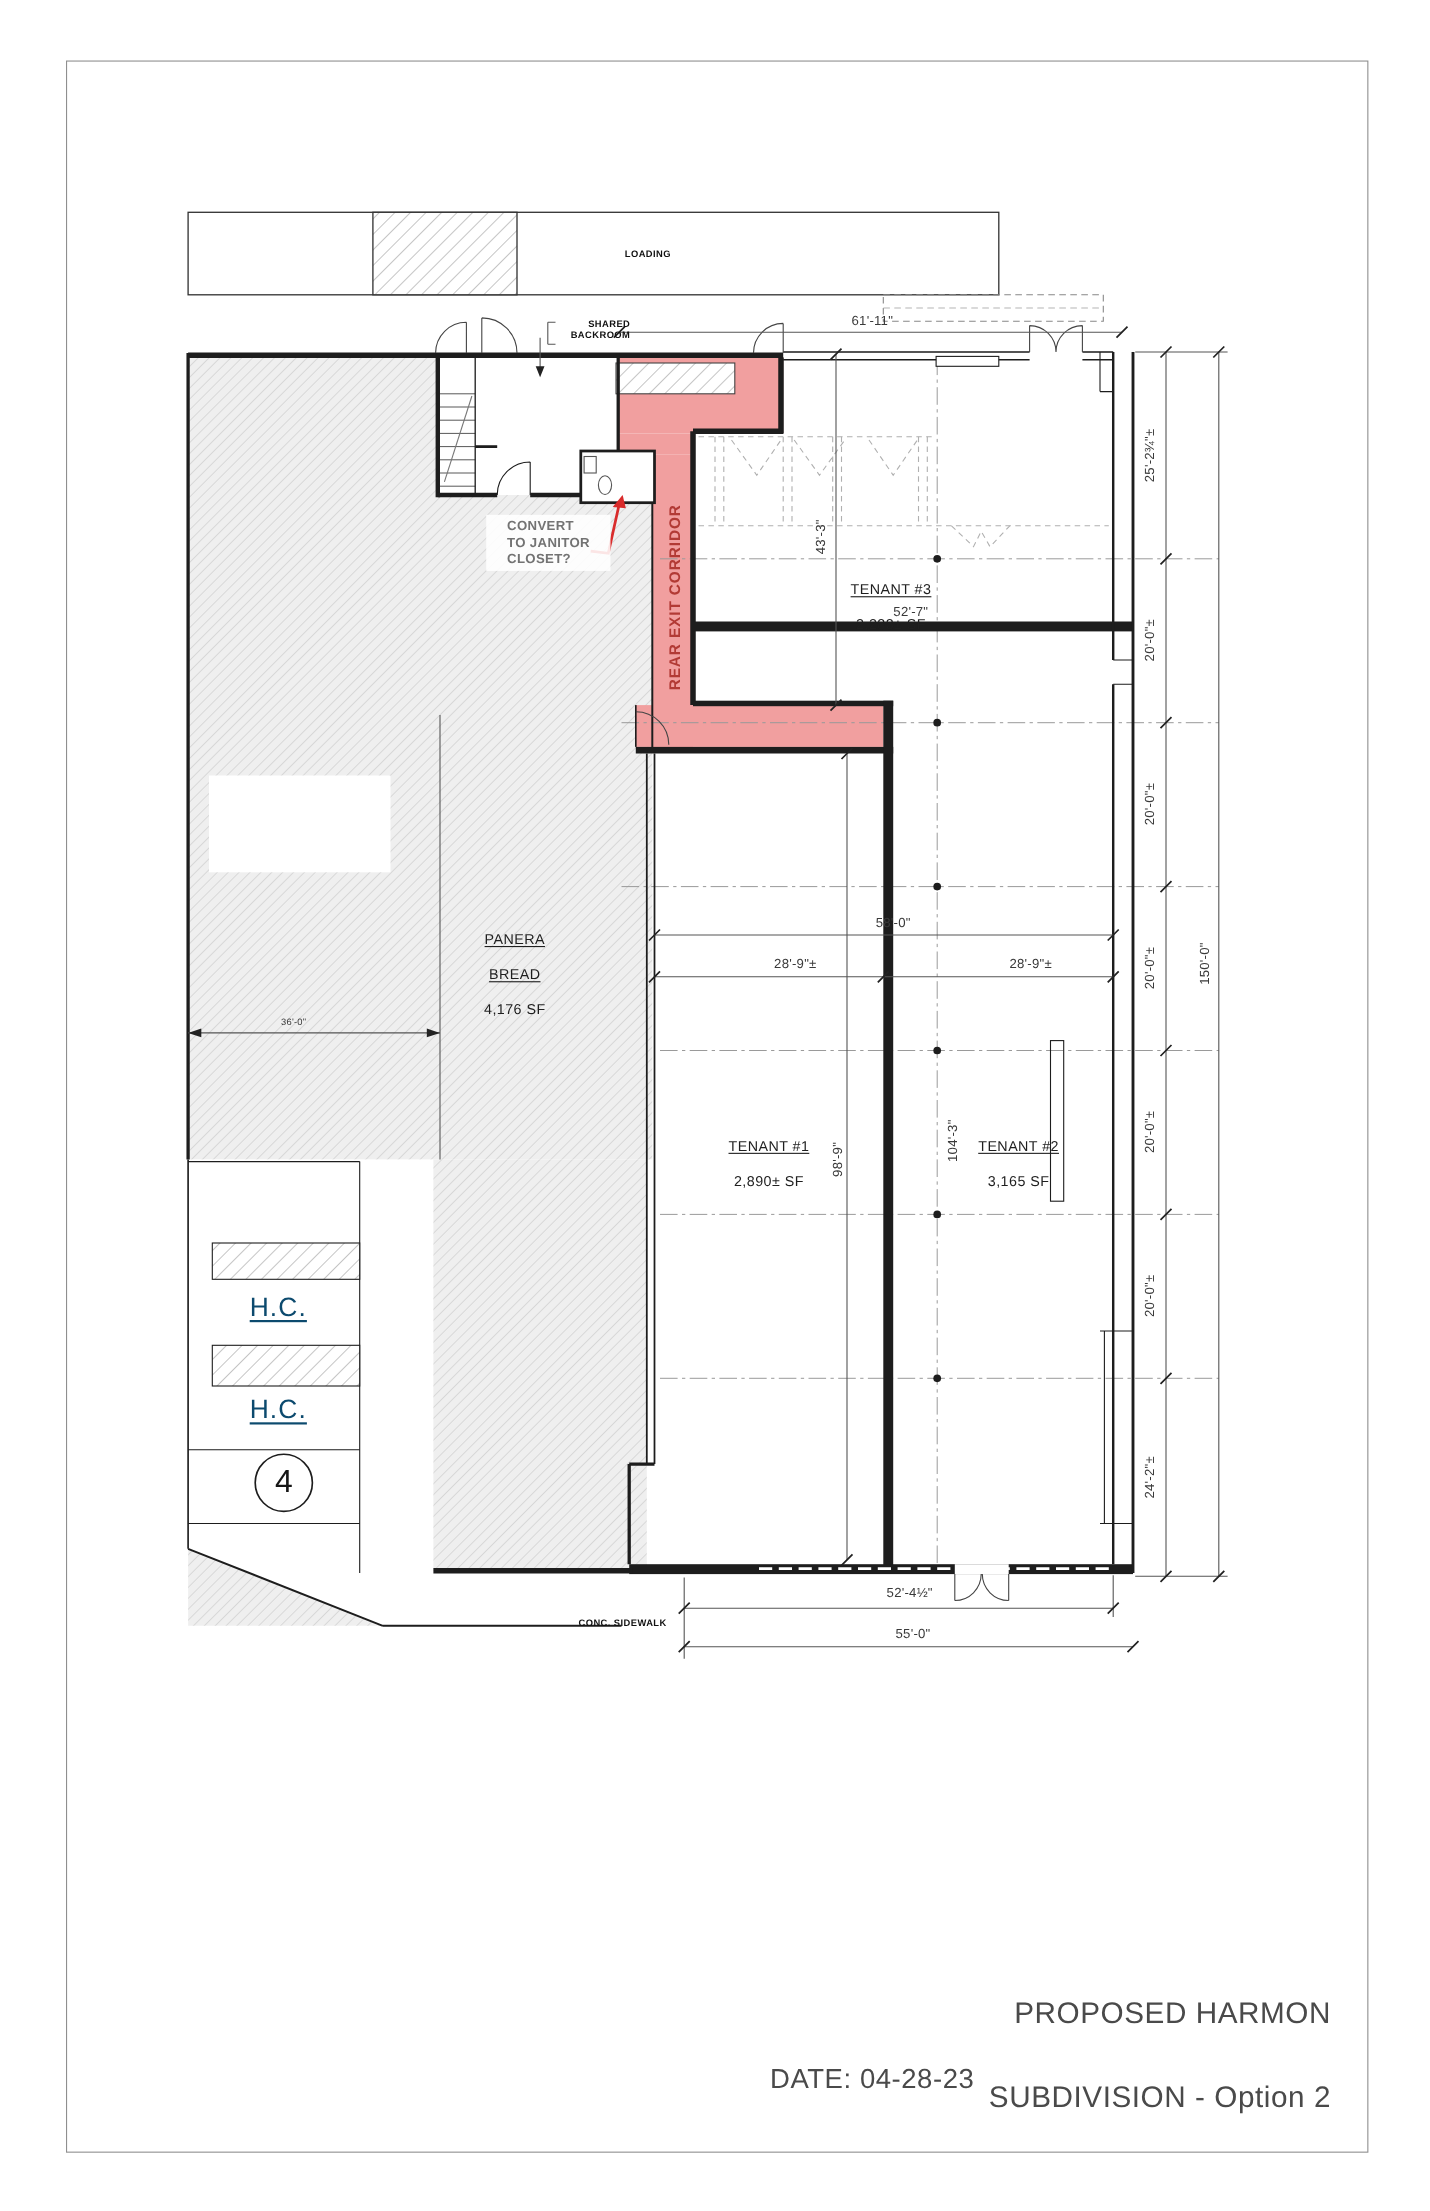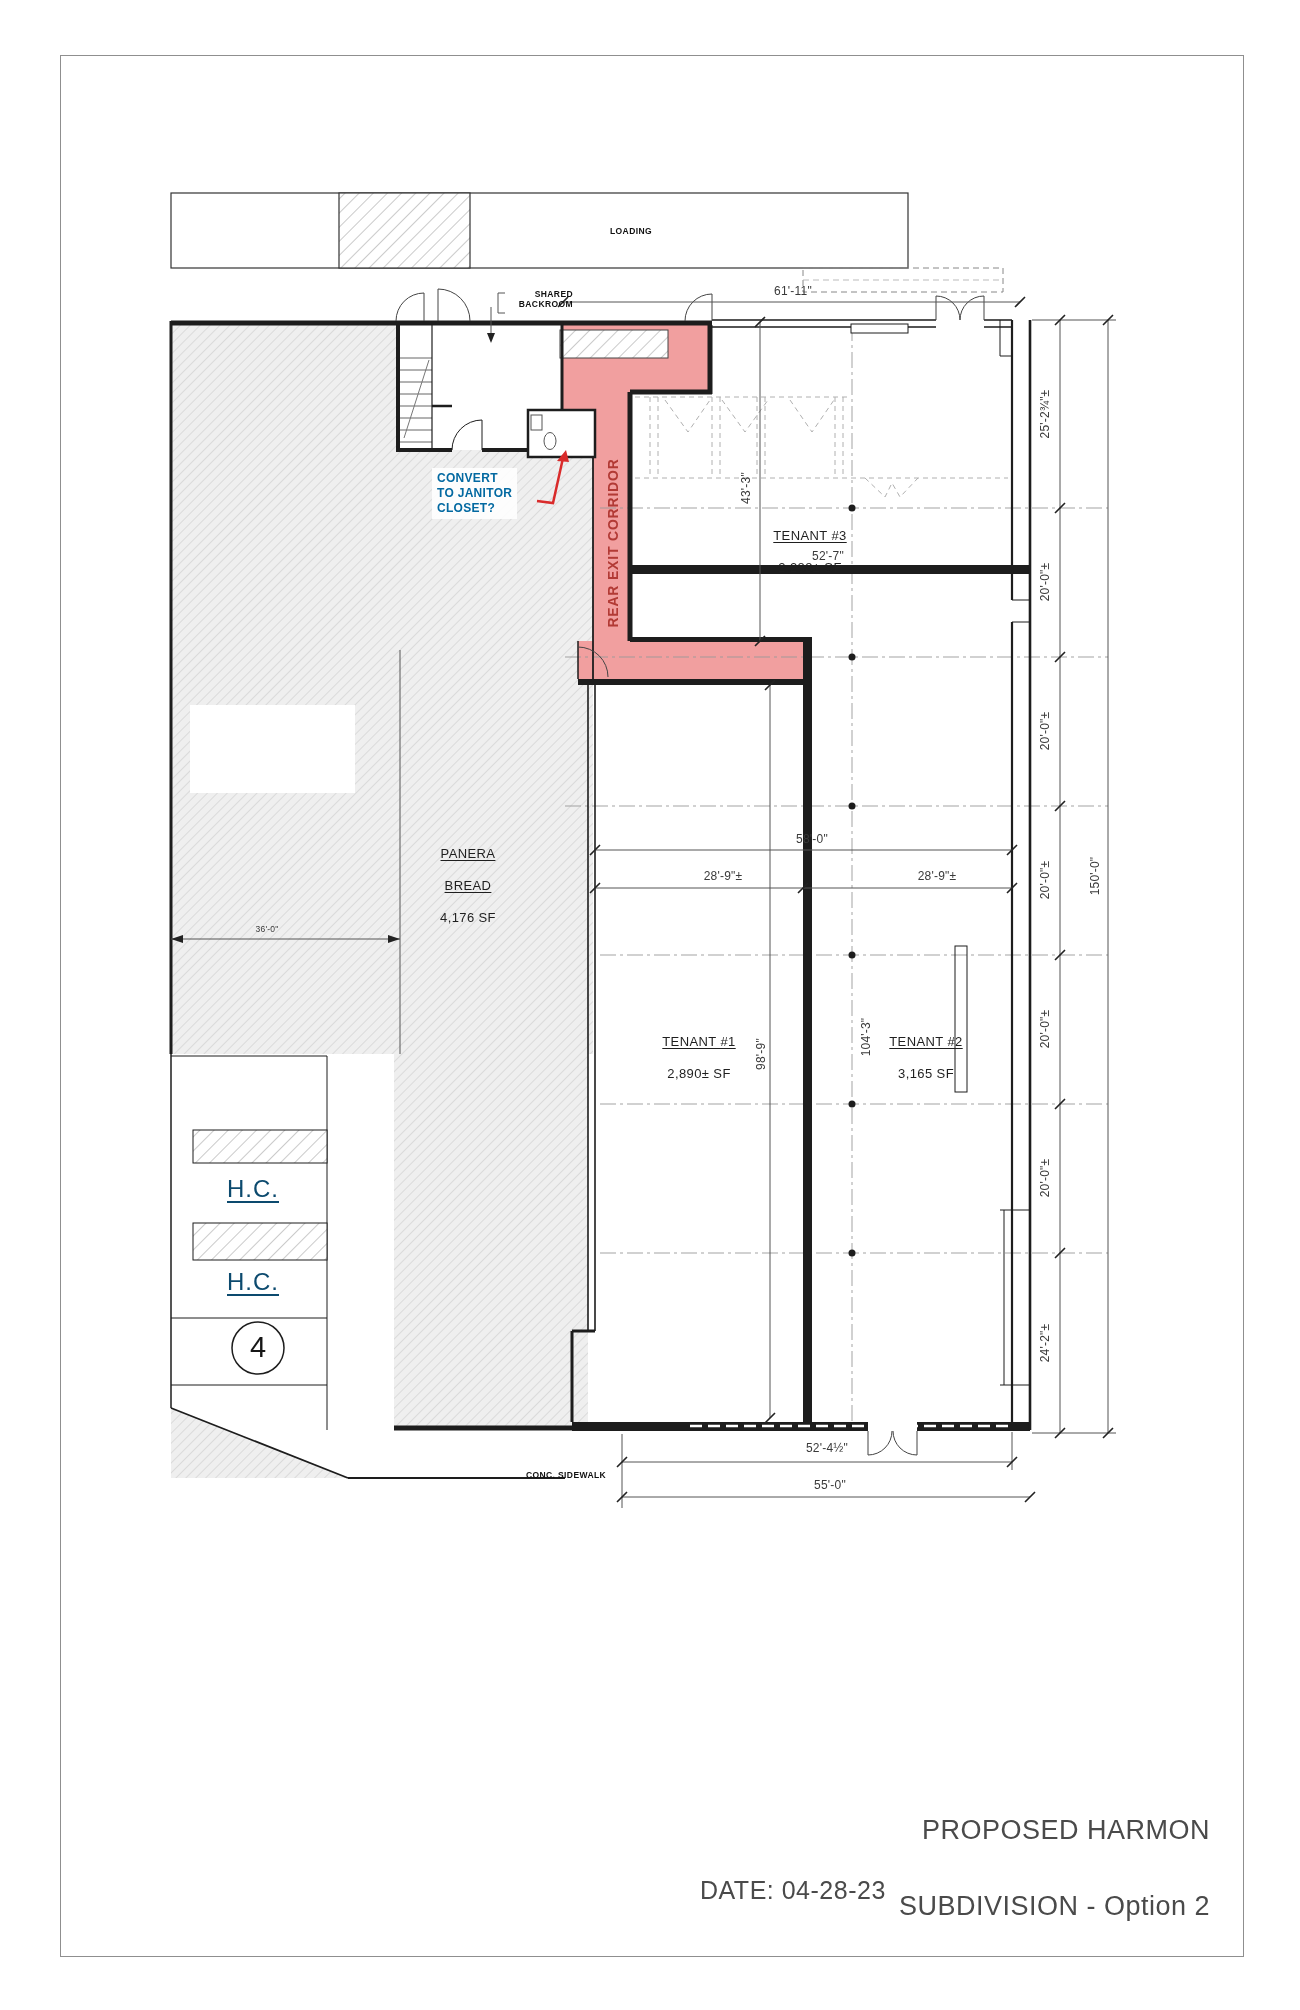"LOADING" div.lbl { left: 581px -> 539px }
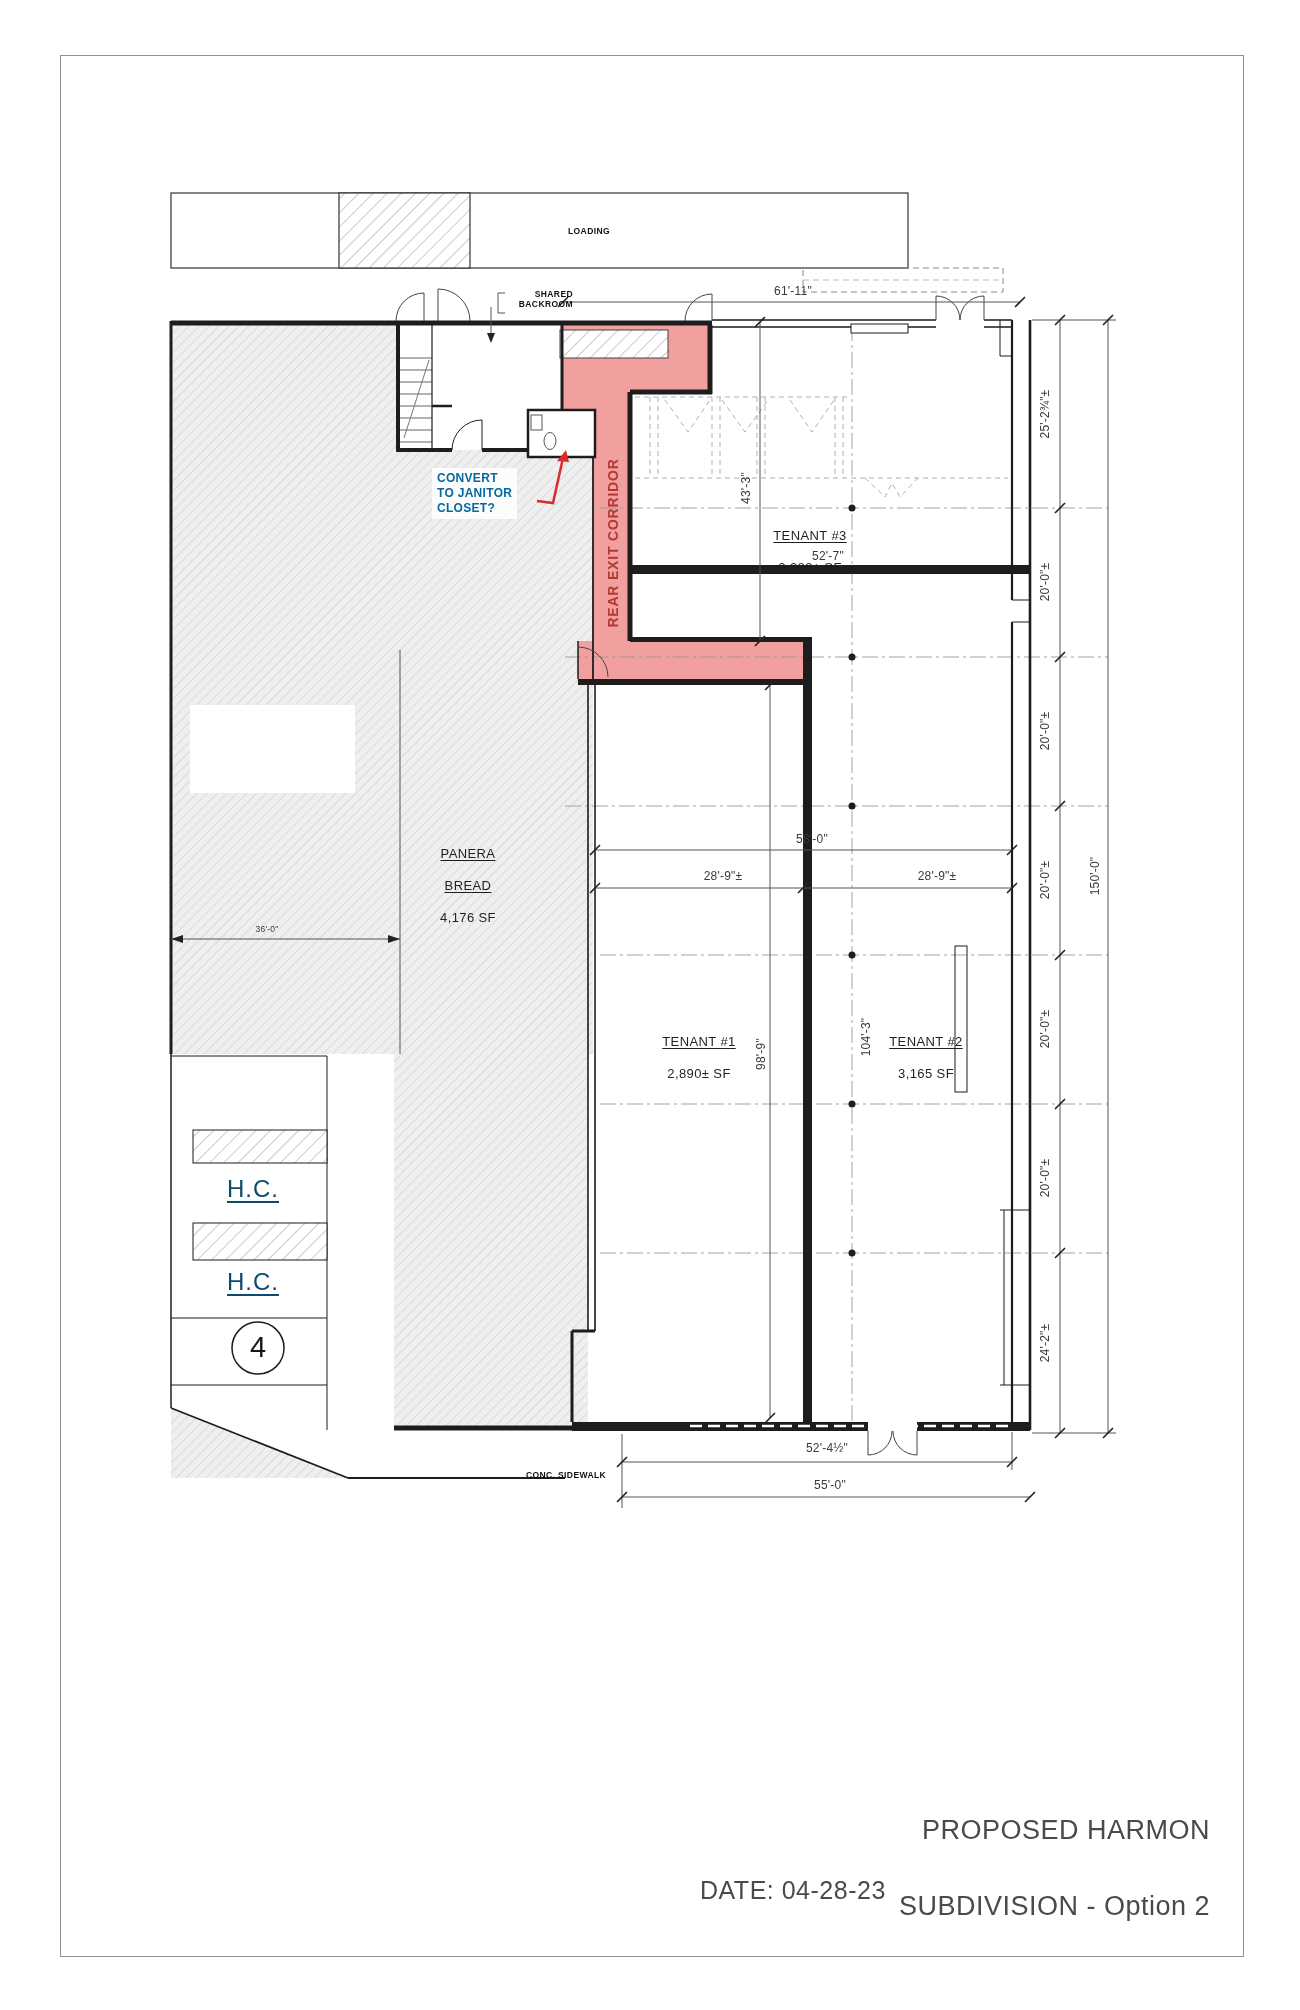"CONVERT" .note { color: #0369a1 -> #737373; margin-left: none -> 10px; padding: 3px 5px -> 3px 19px }
